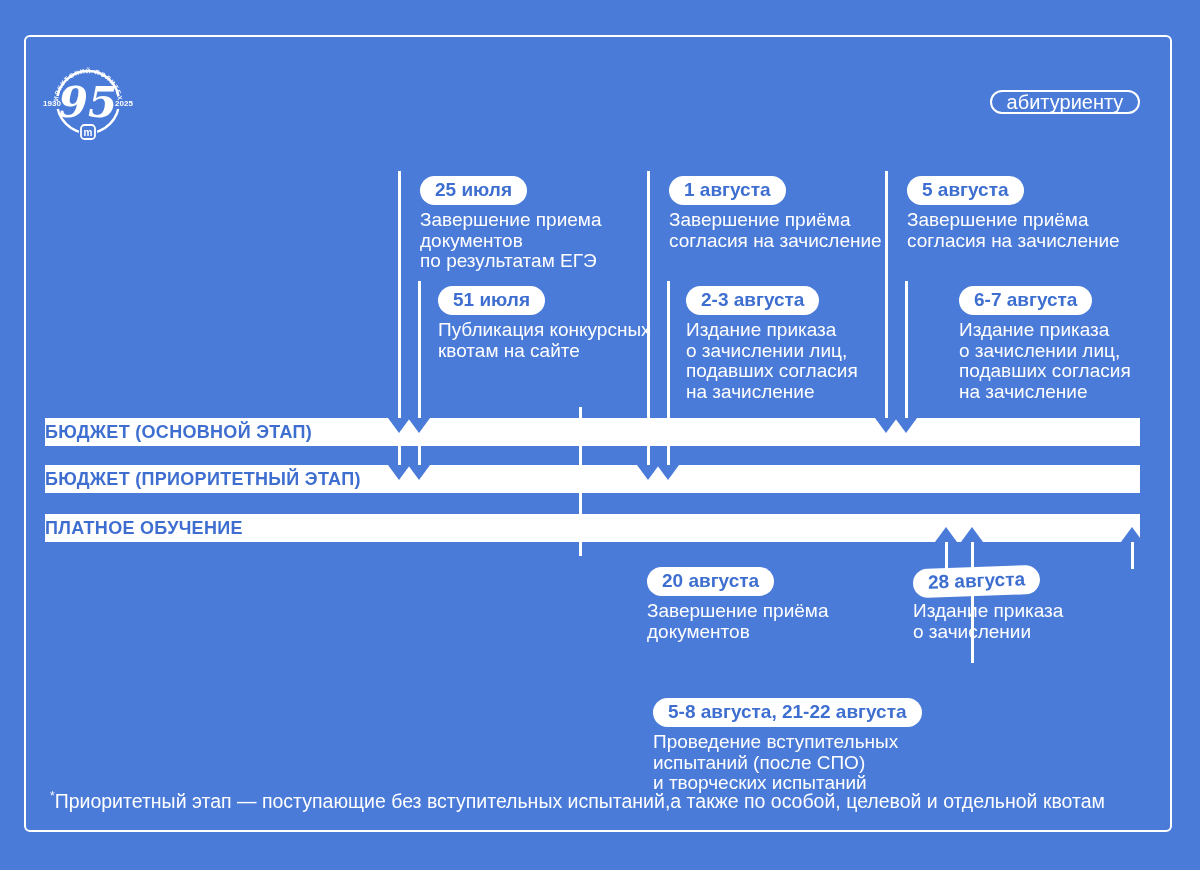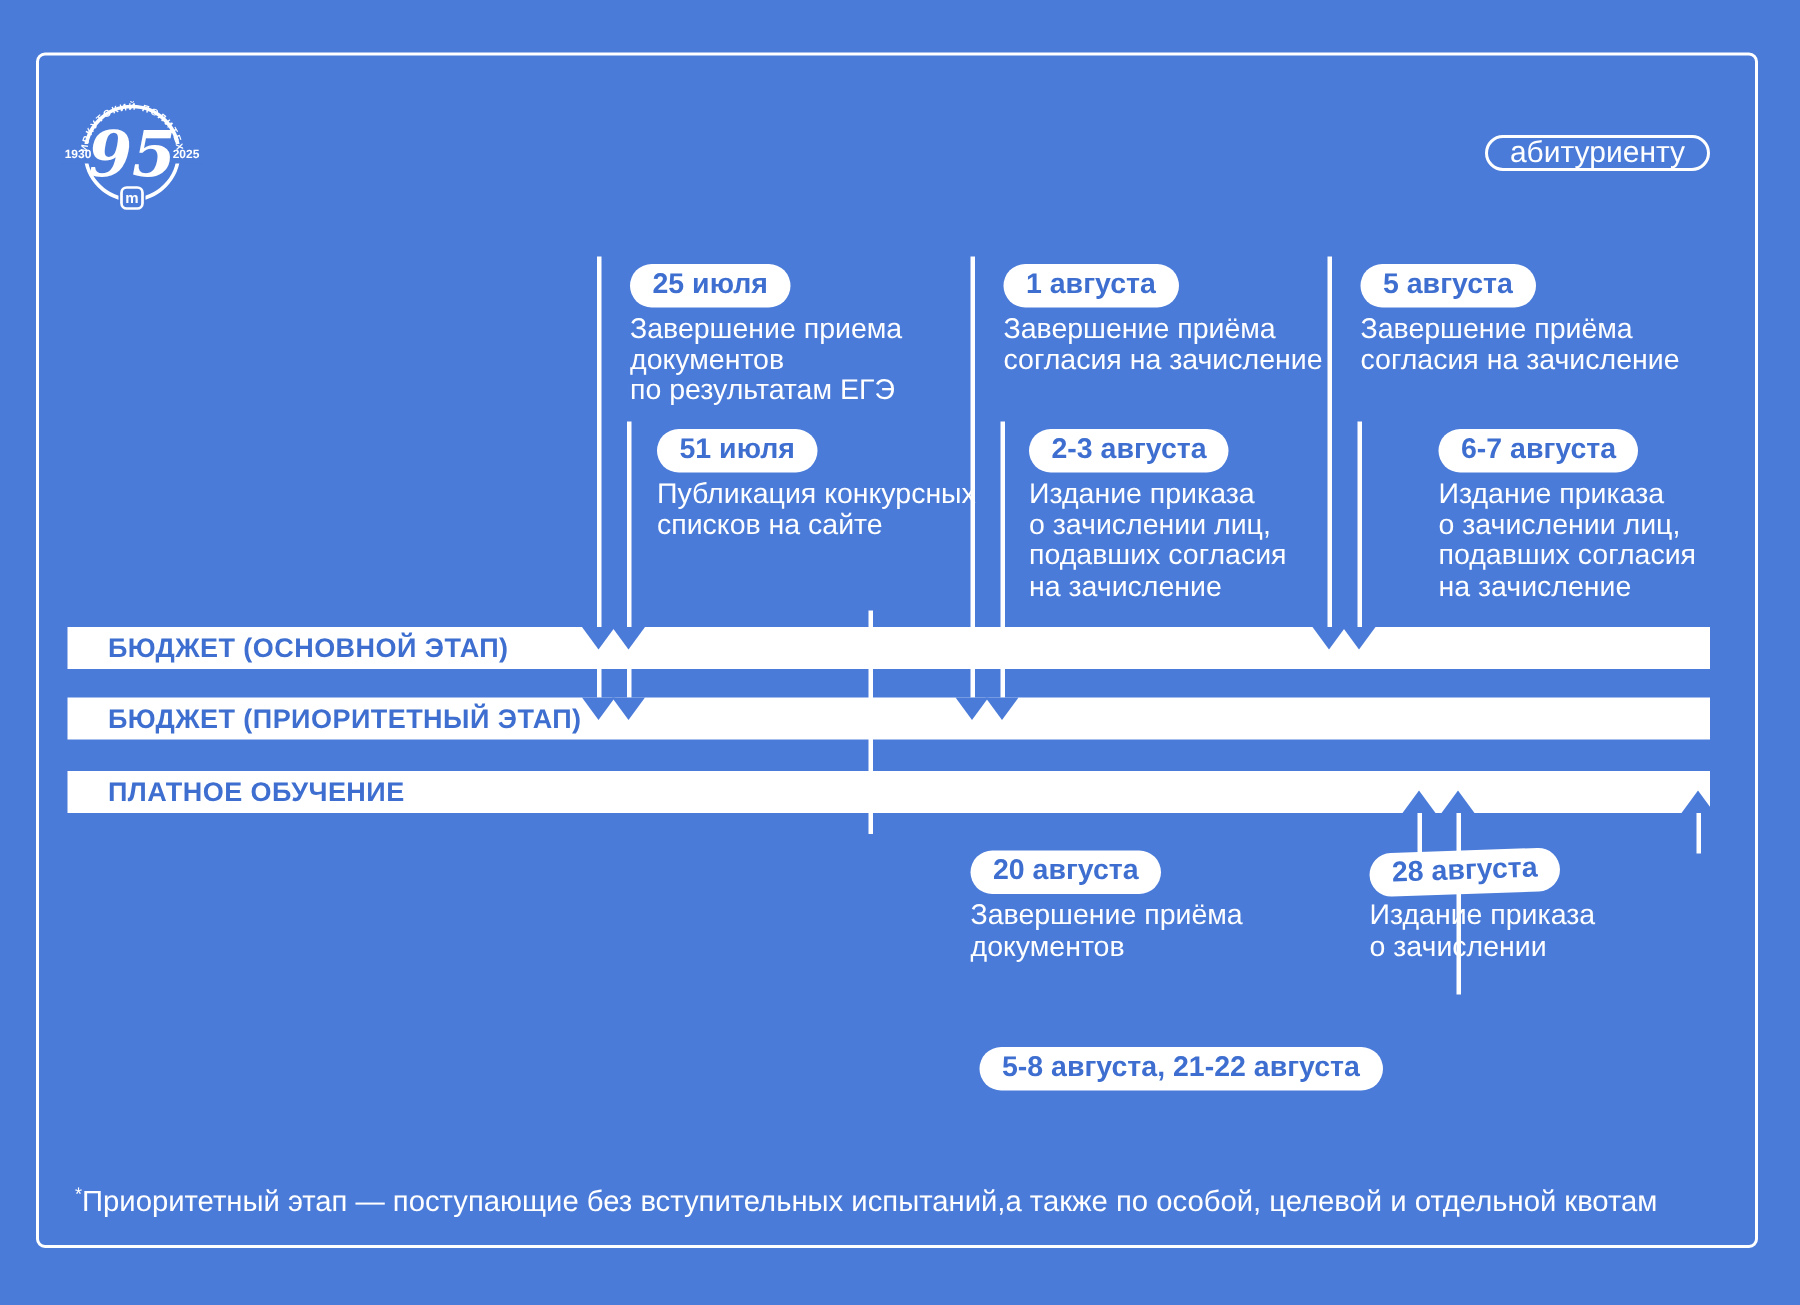"Публикация конкурсных" div.ctext { text: списков -> квотам }
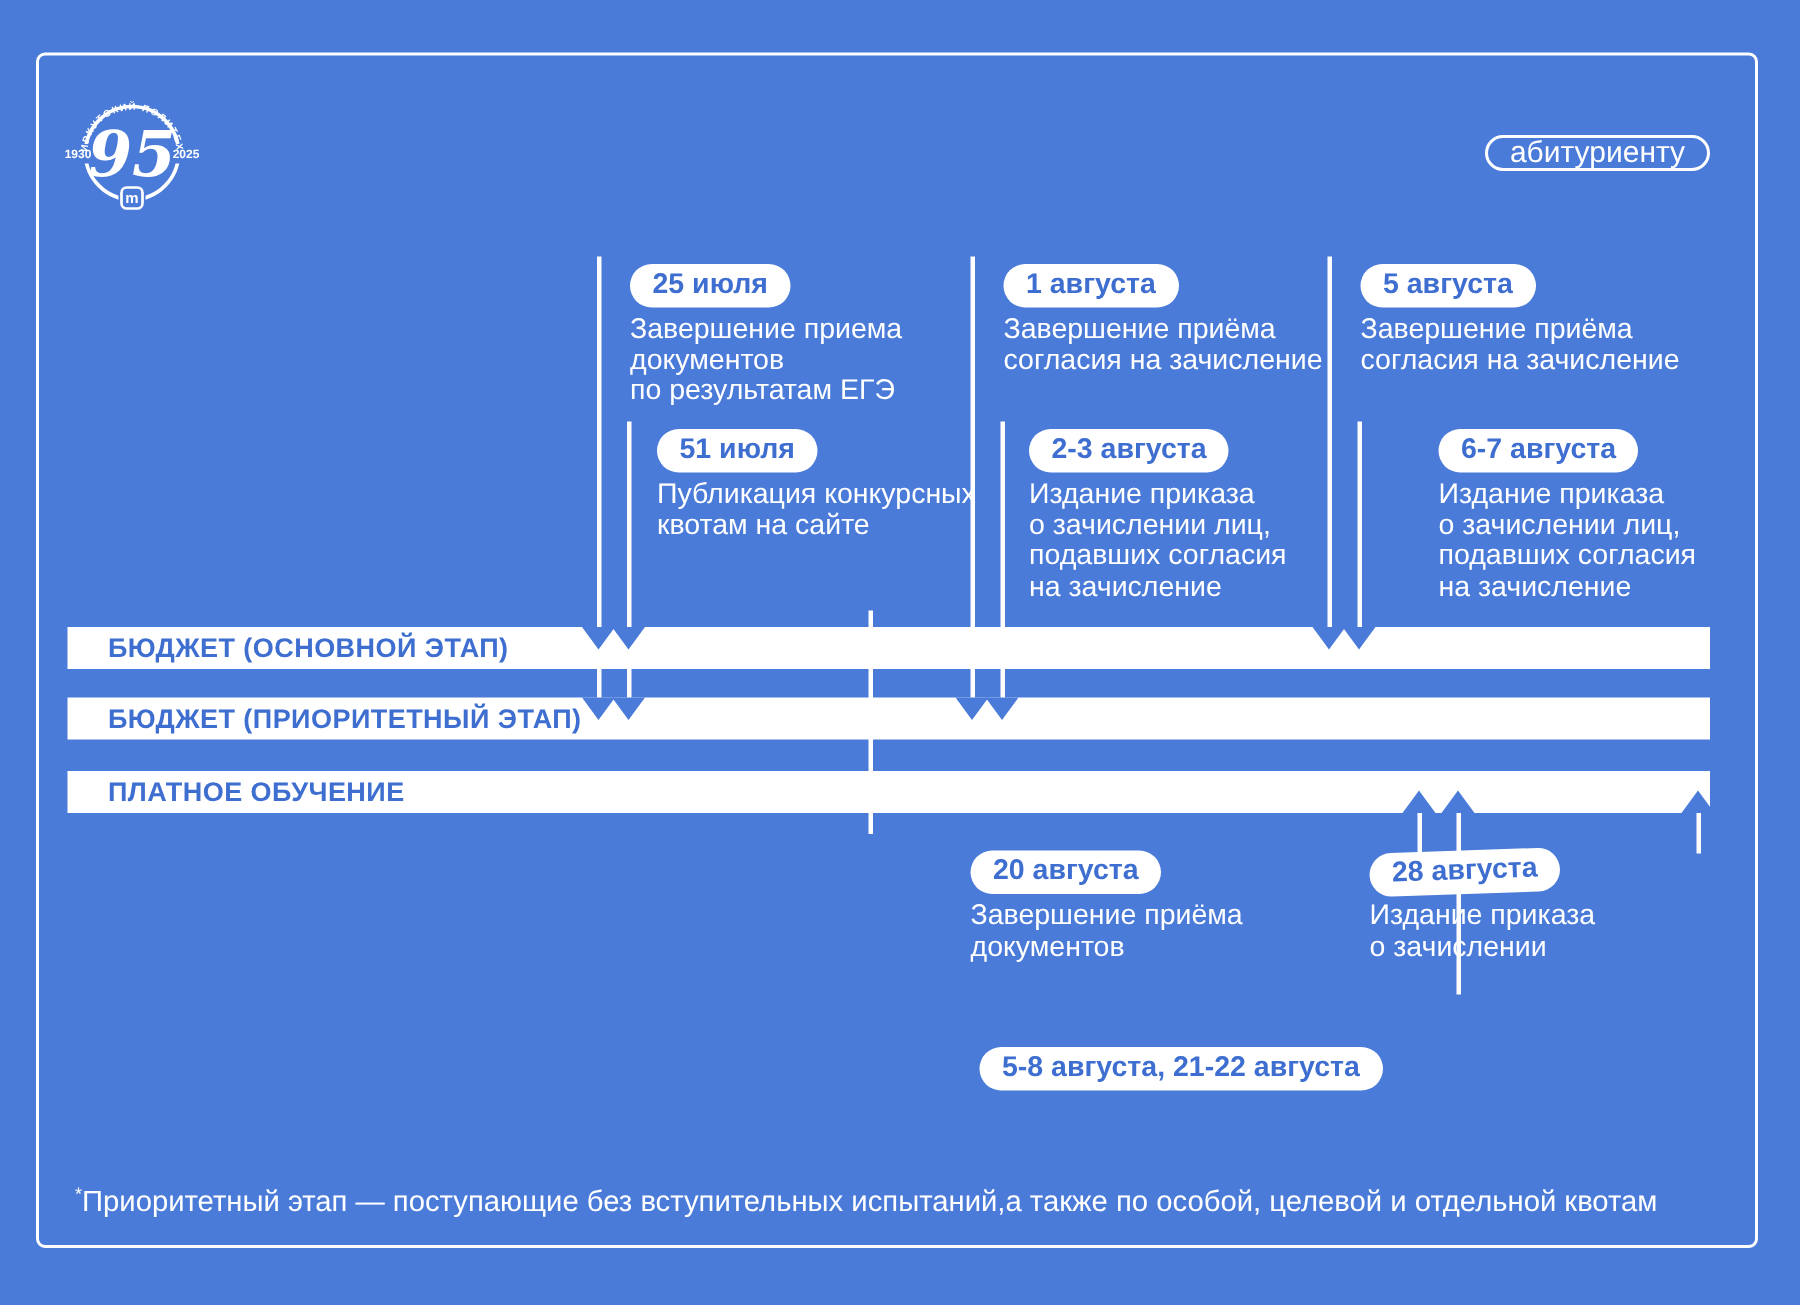"БЮДЖЕТ (ОСНОВНОЙ ЭТАП)" .bar-label { padding-left: 27px -> none }
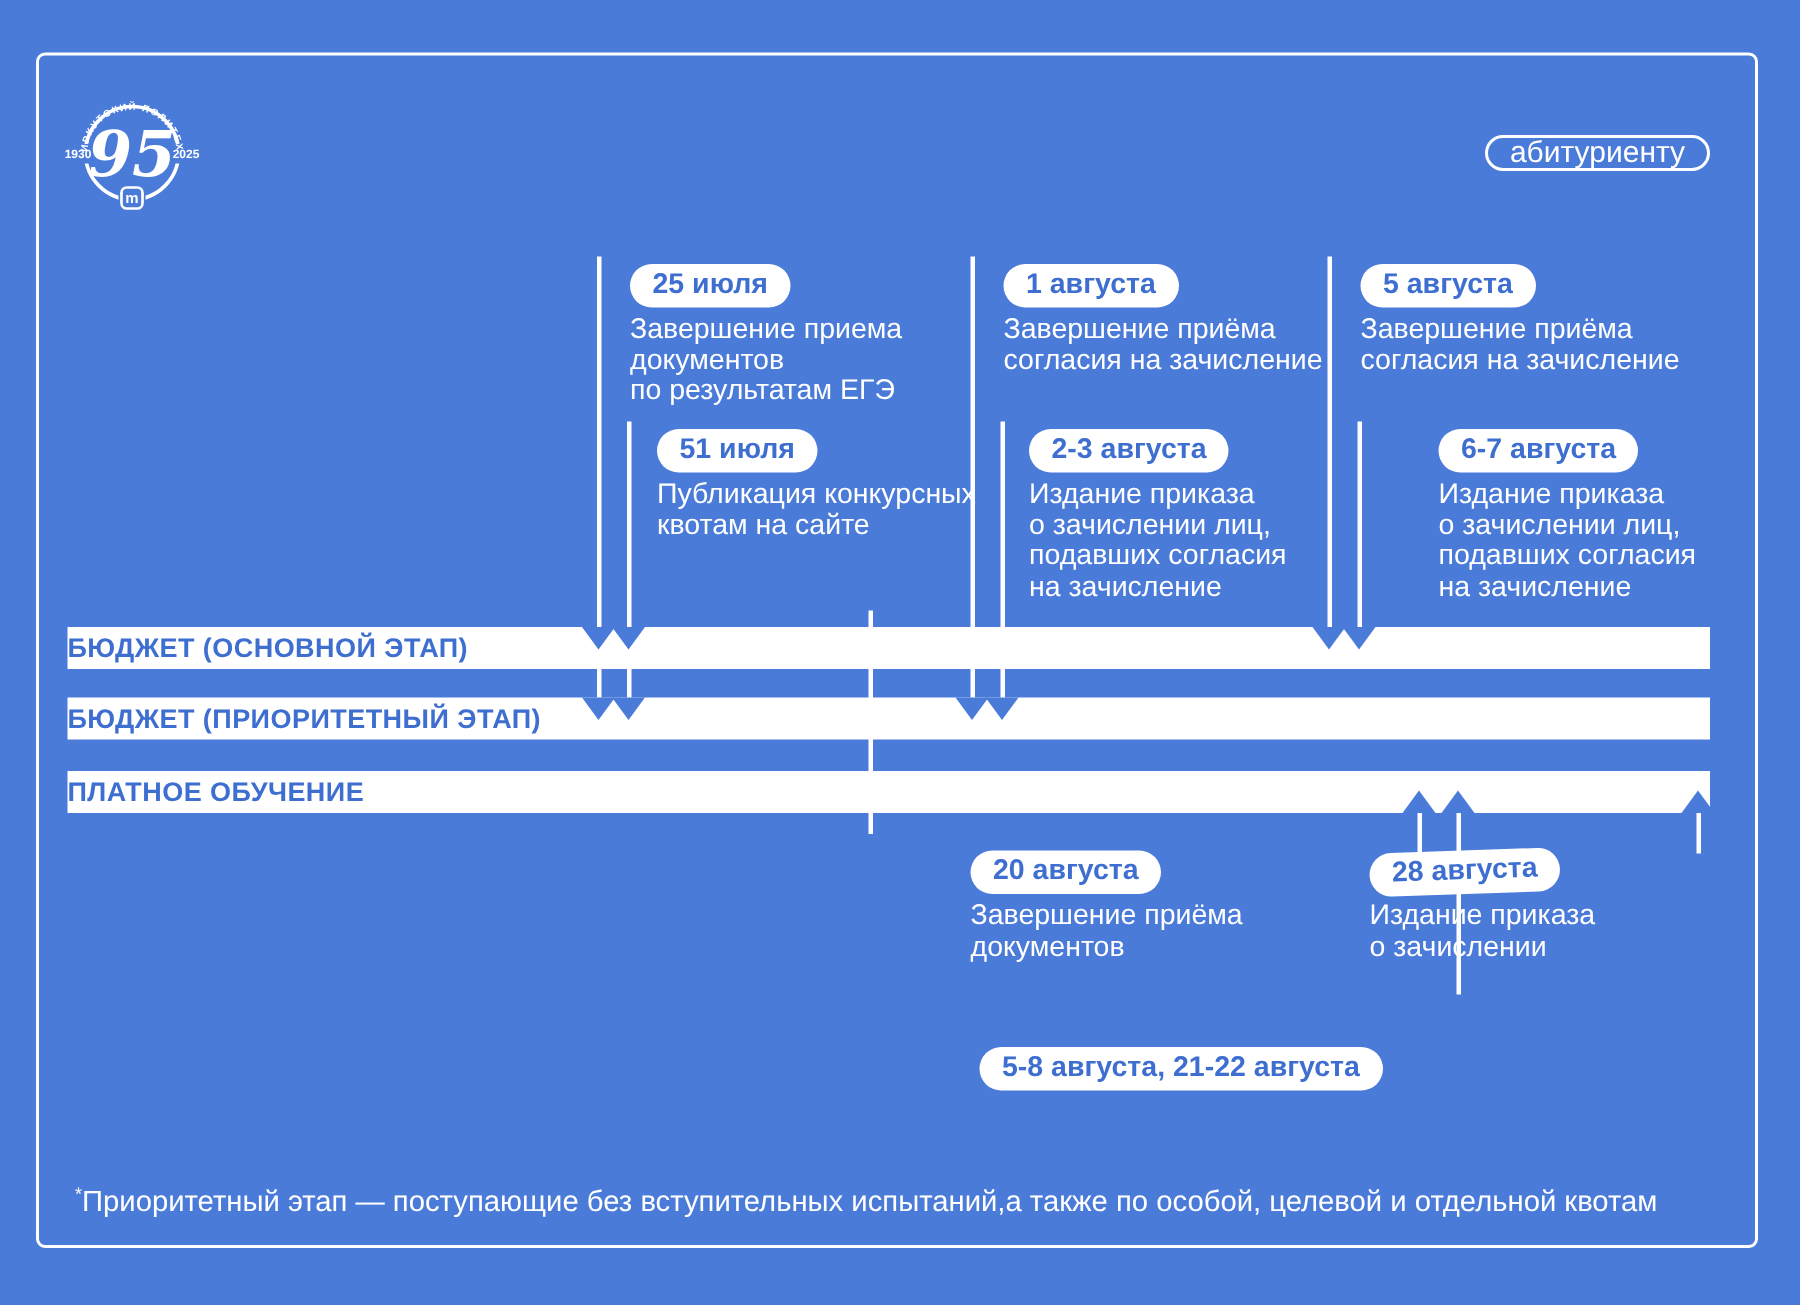"Проведение вступительных" div.ctext { html: none -> <div>Проведение вступительных испытаний (после СПО) и творческих испытаний</div> }
